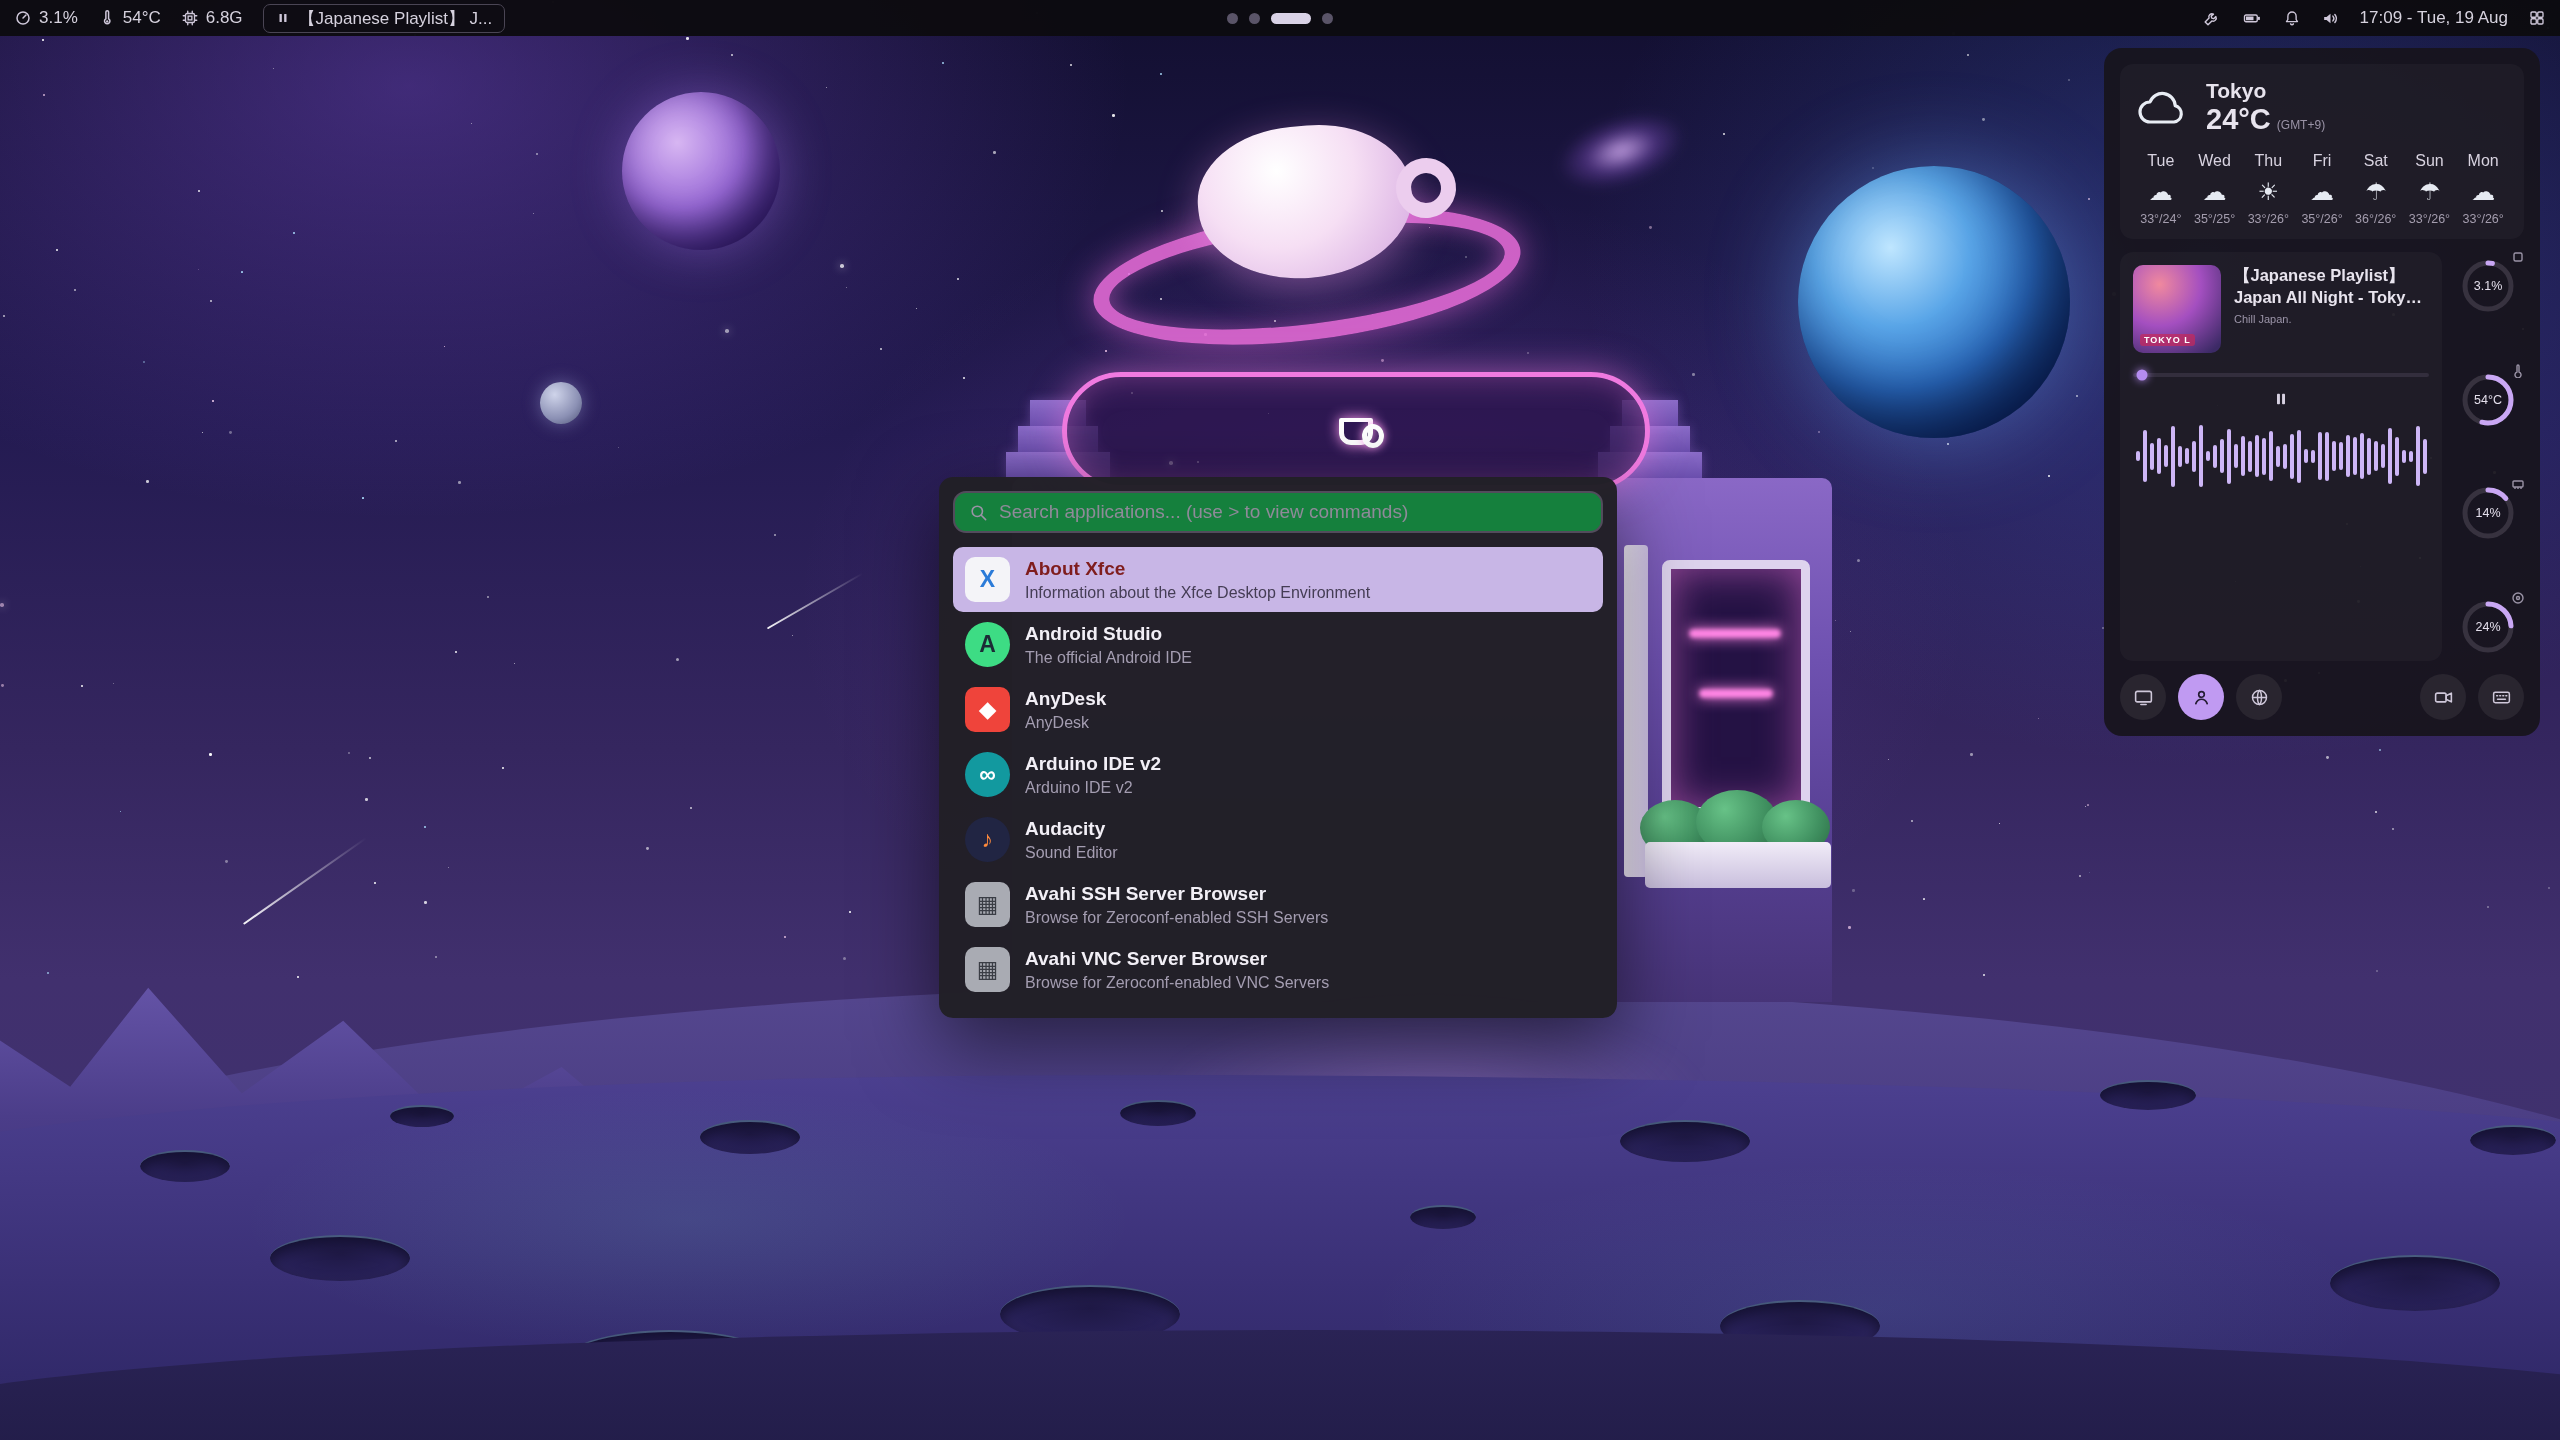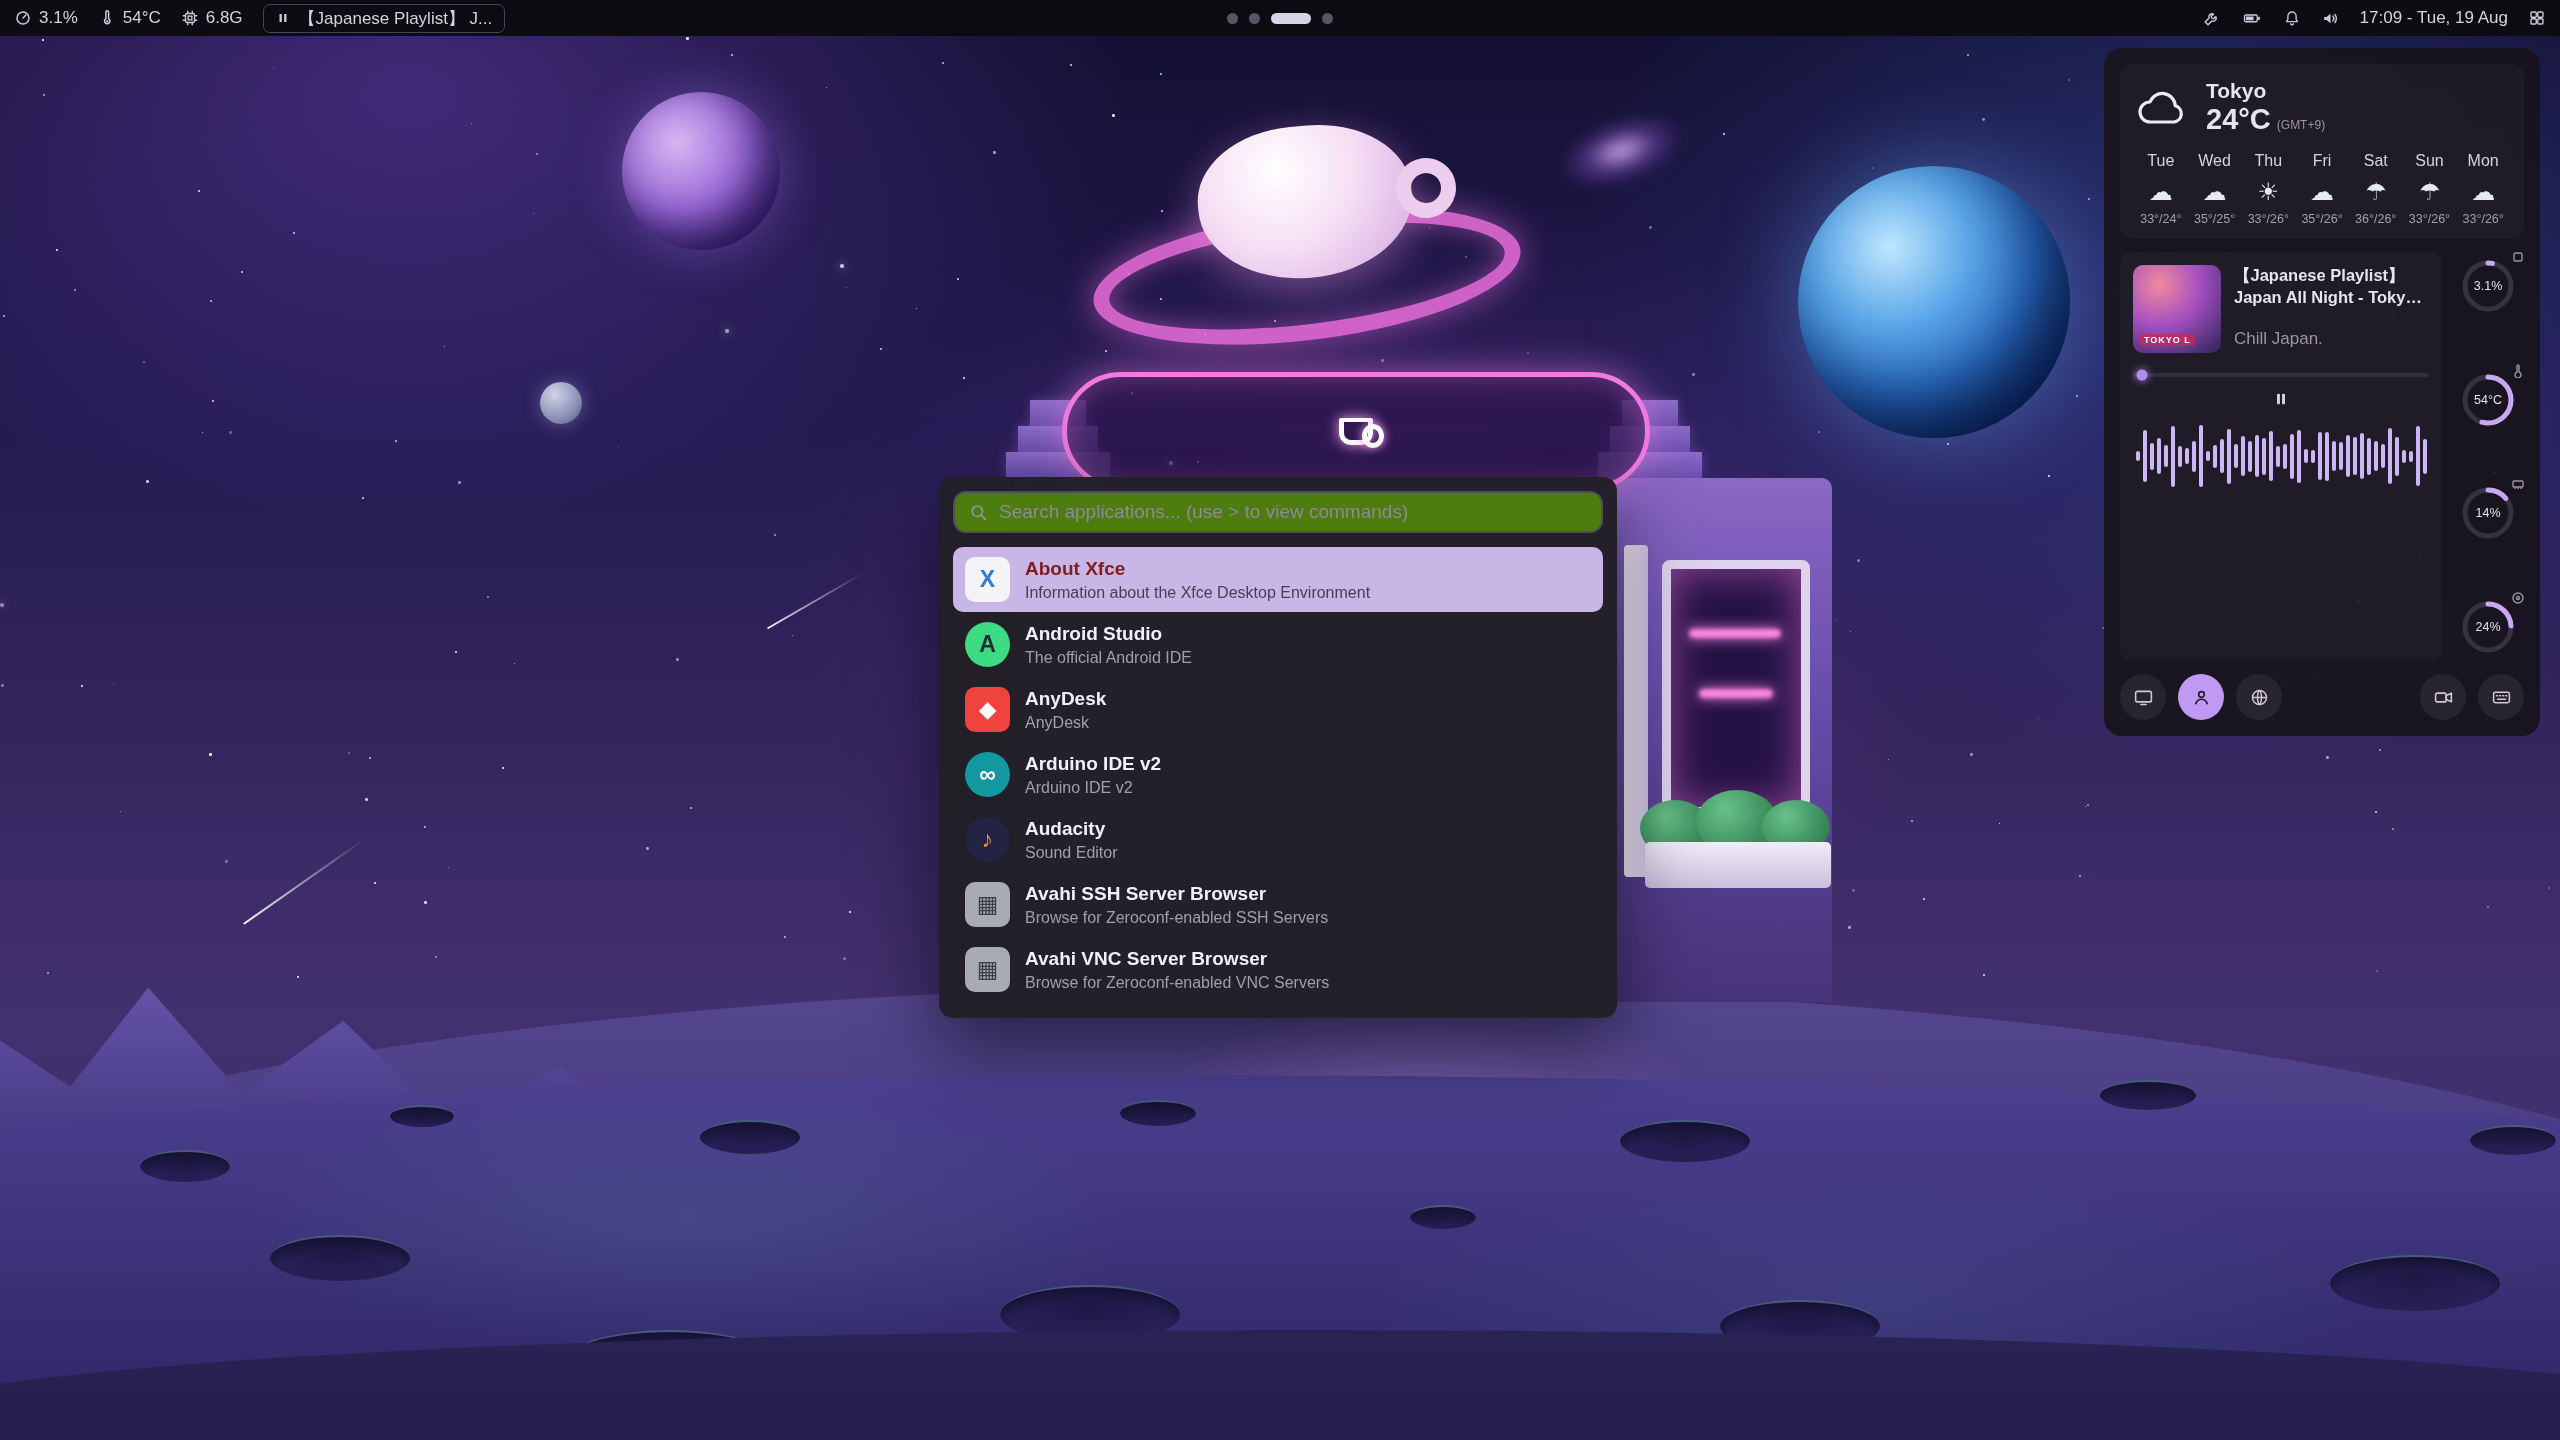"Chill Japan." .m-sub { font-size: 17px -> 11px; margin-top: 20px -> 4px }
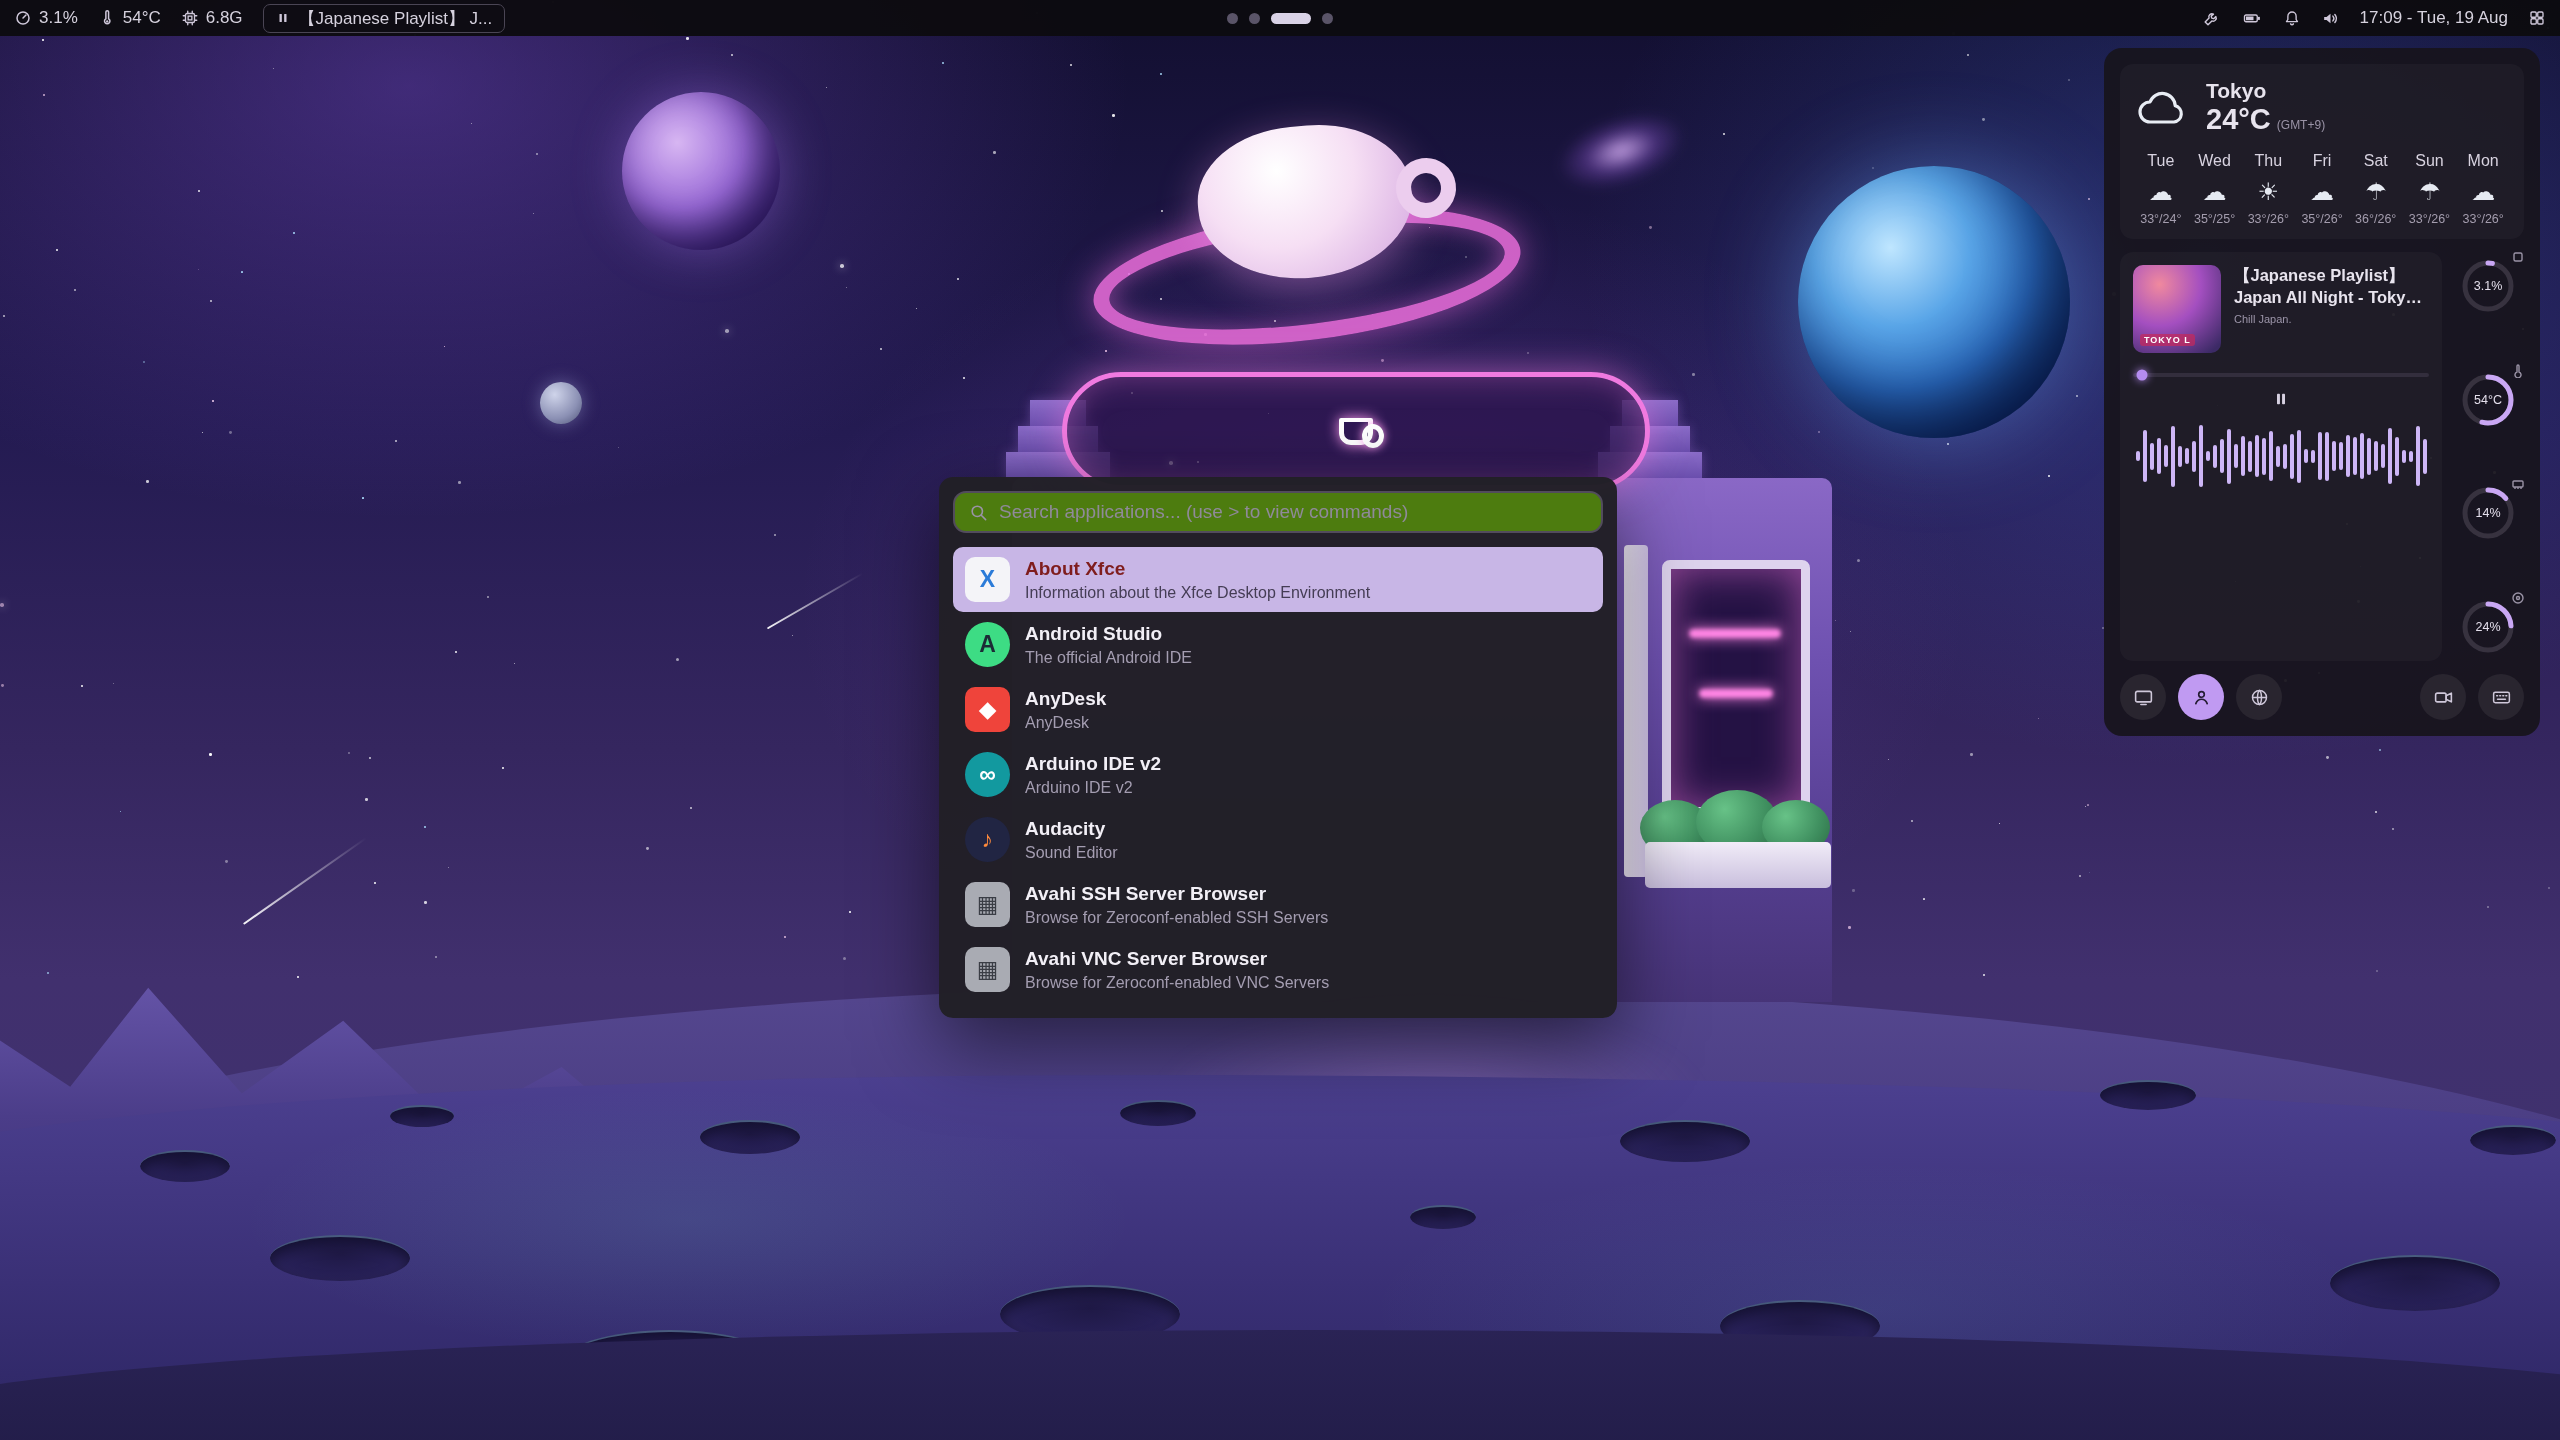"Search applications... (use > to" .searchbox { background: #4d7c0f -> #15803d }
